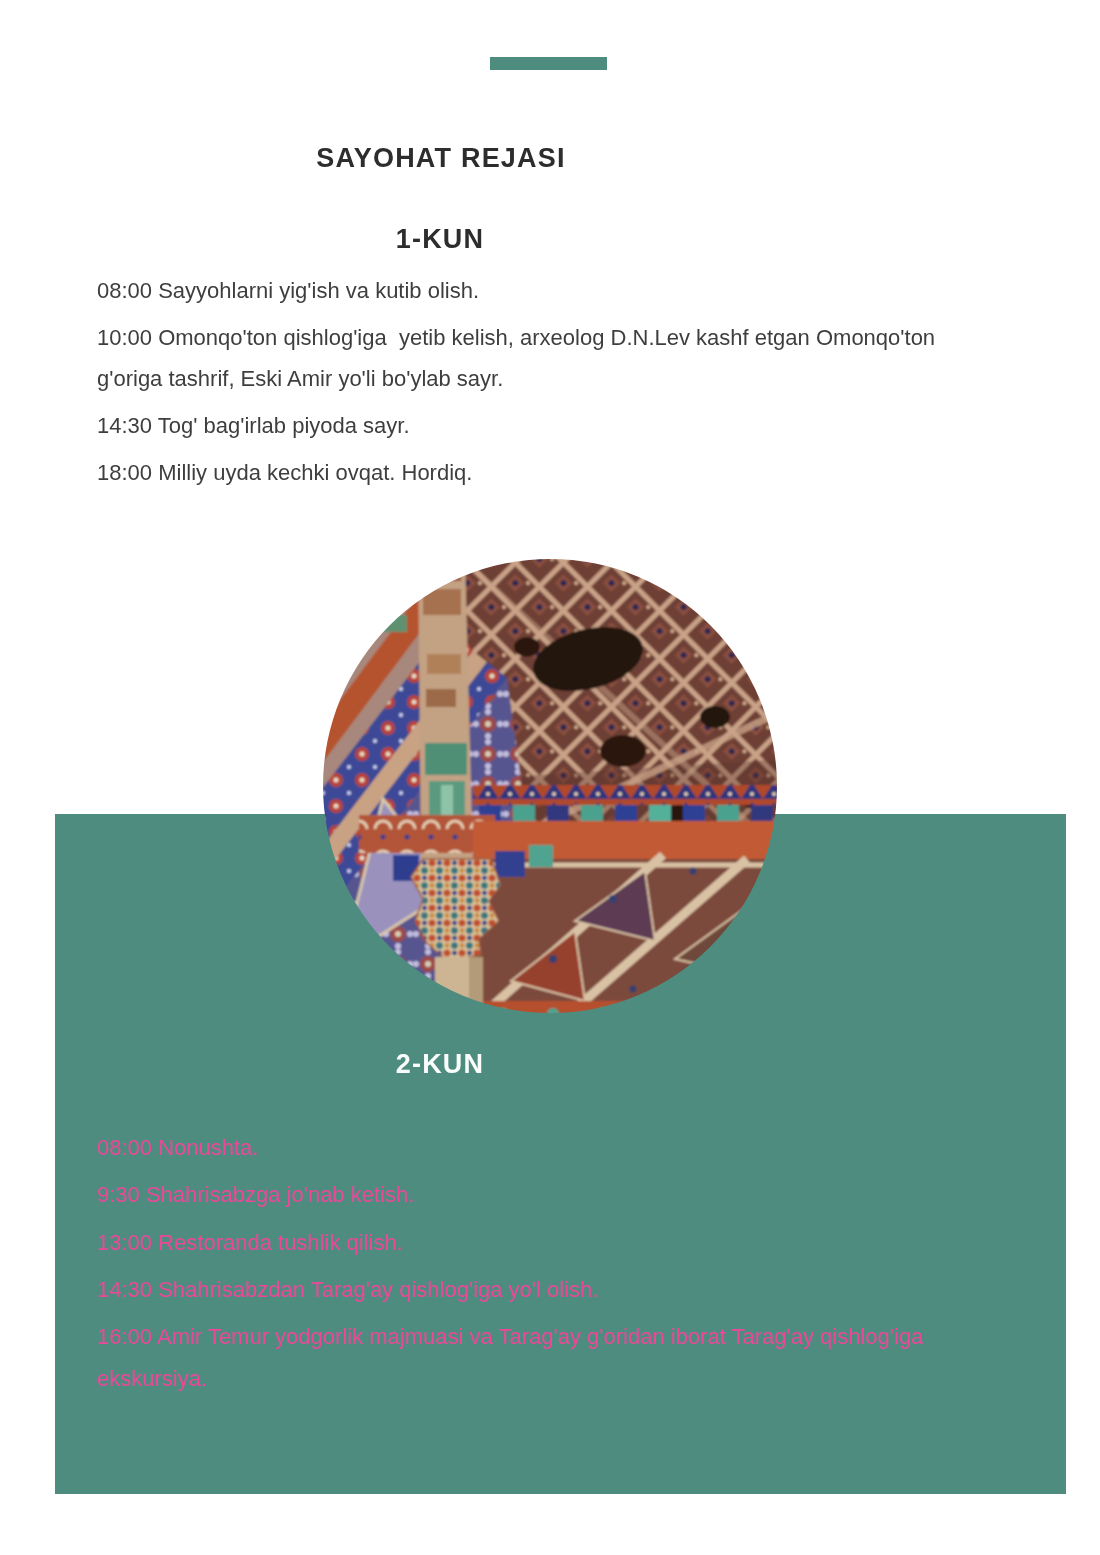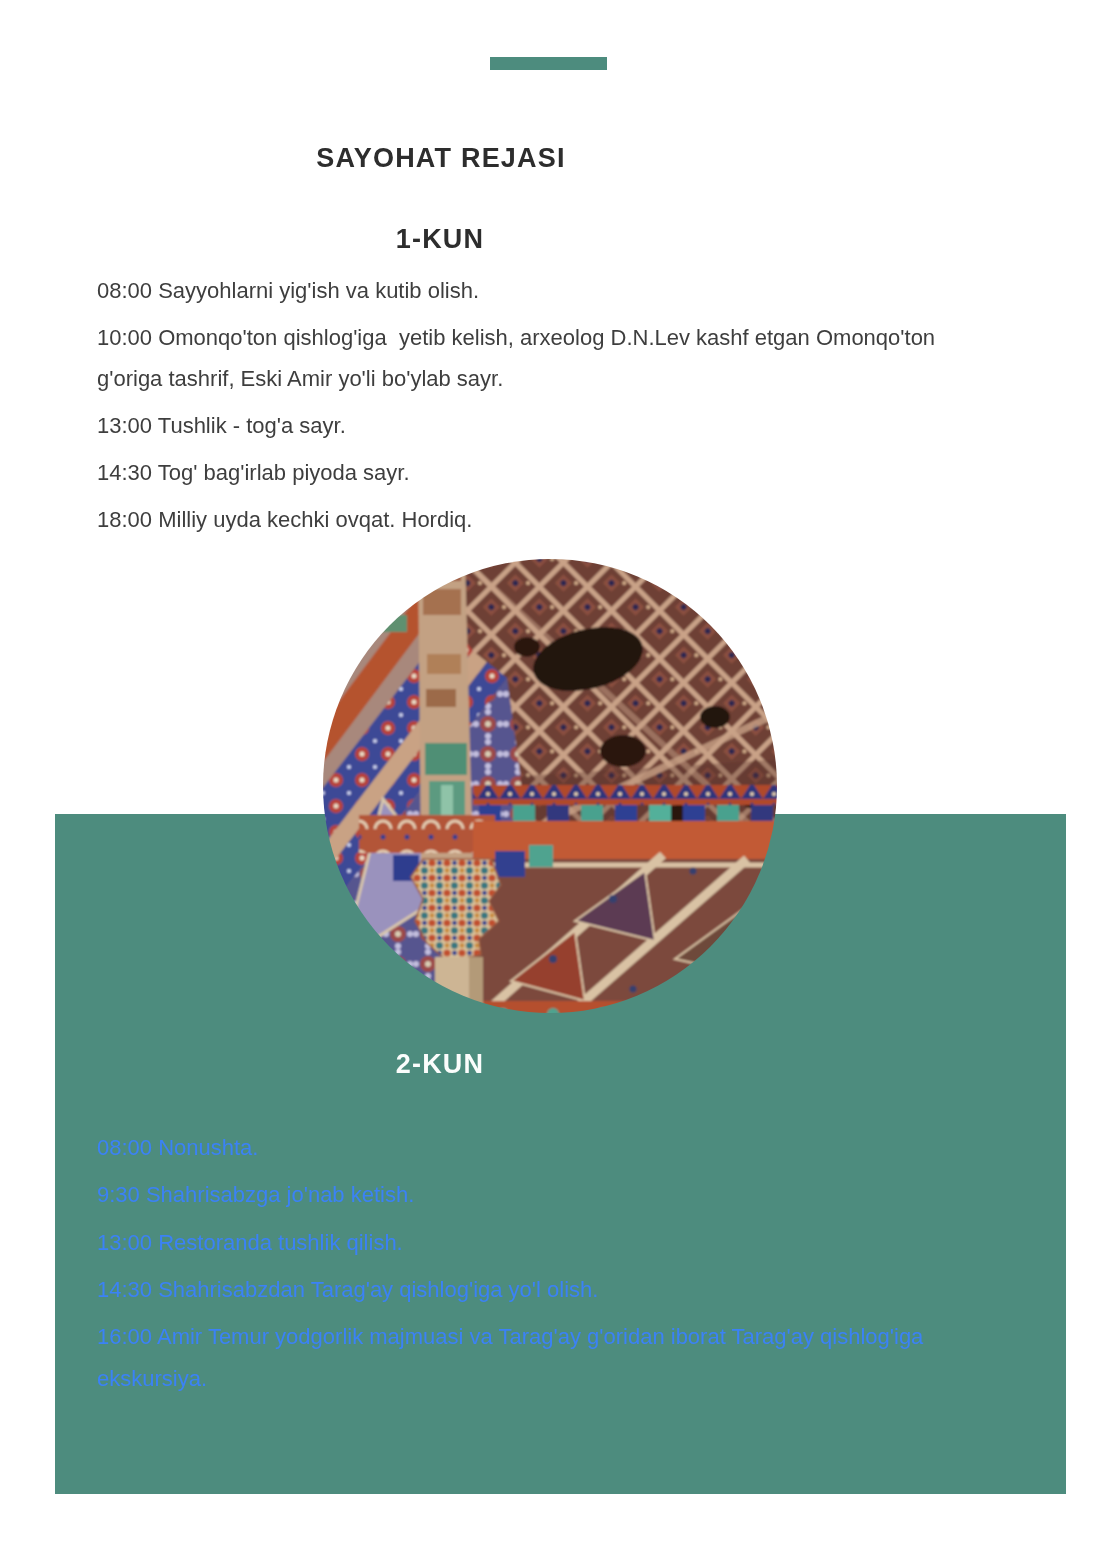"13:00 Tushlik - tog'a sayr." p { html: <p>13:00 Tushlik - tog'a sayr.</p> -> none }
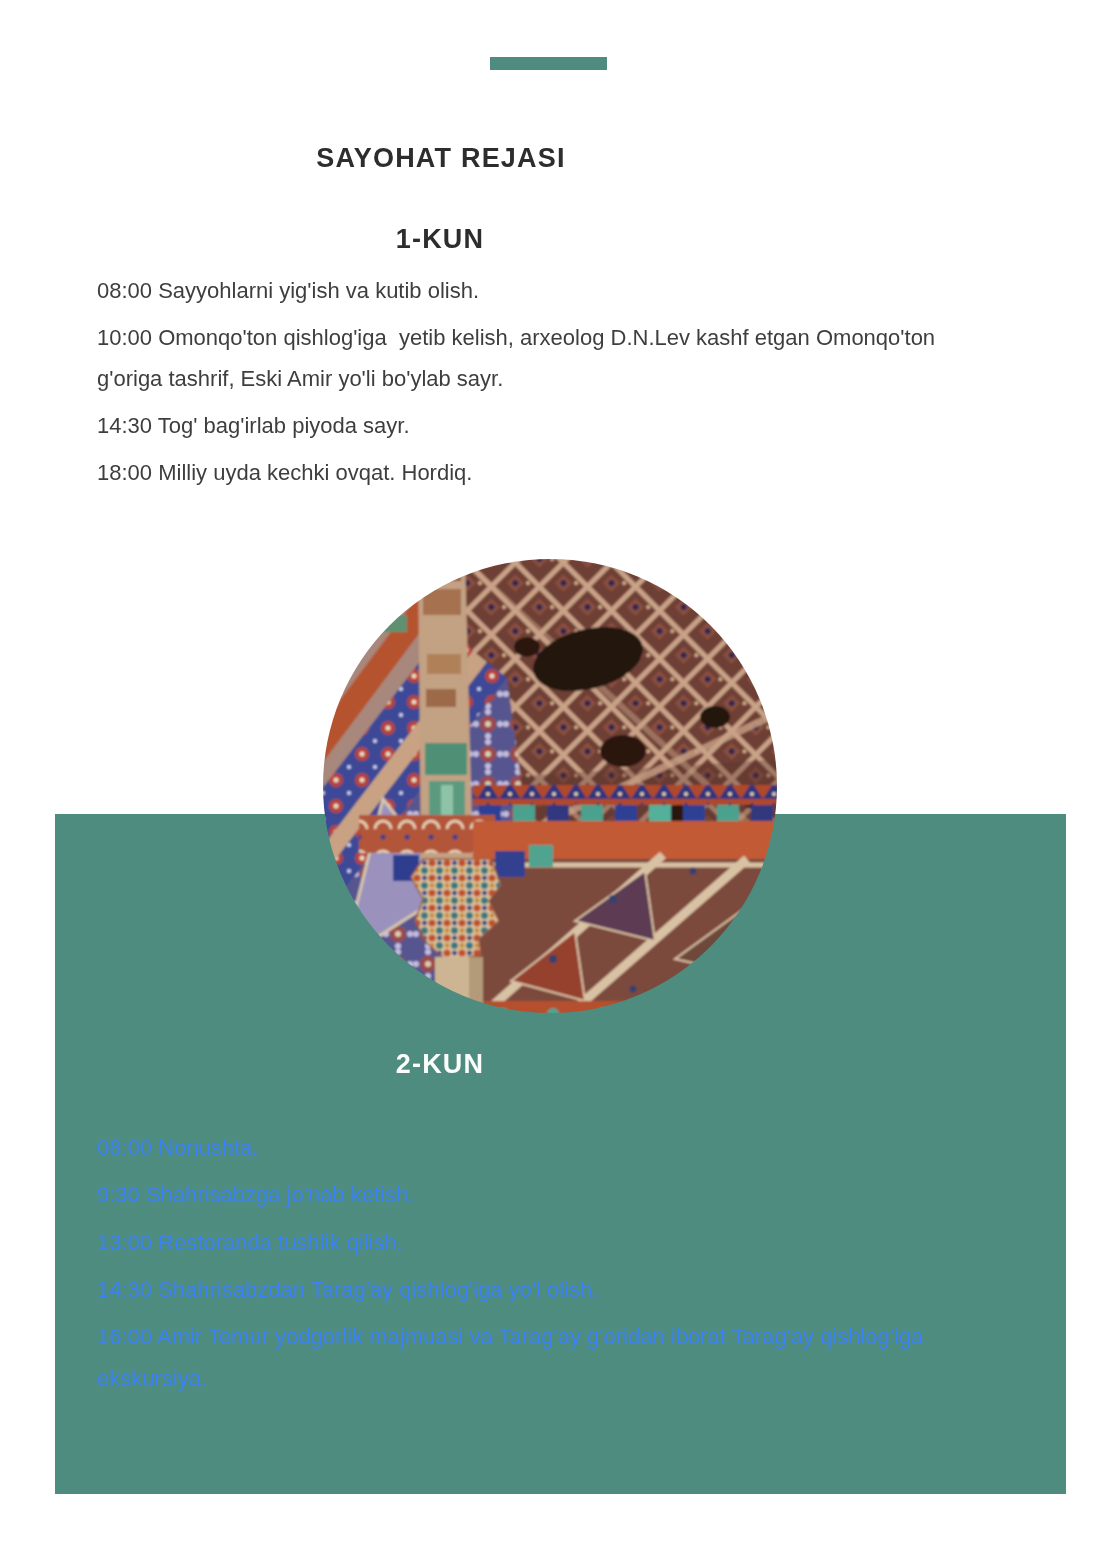"08:00 Nonushta." .day2-list { color: #3b82f6 -> #ec4899 }
